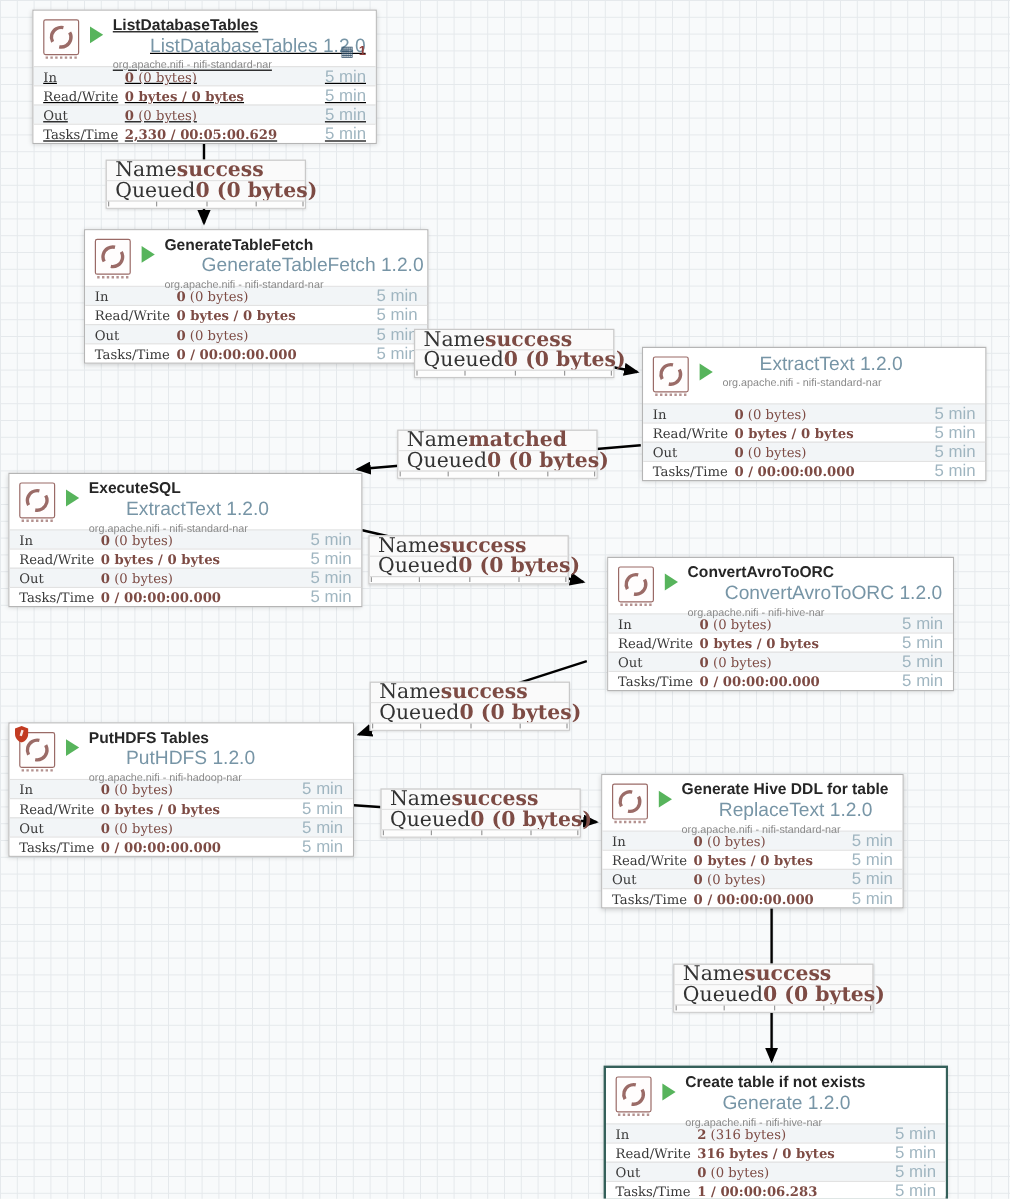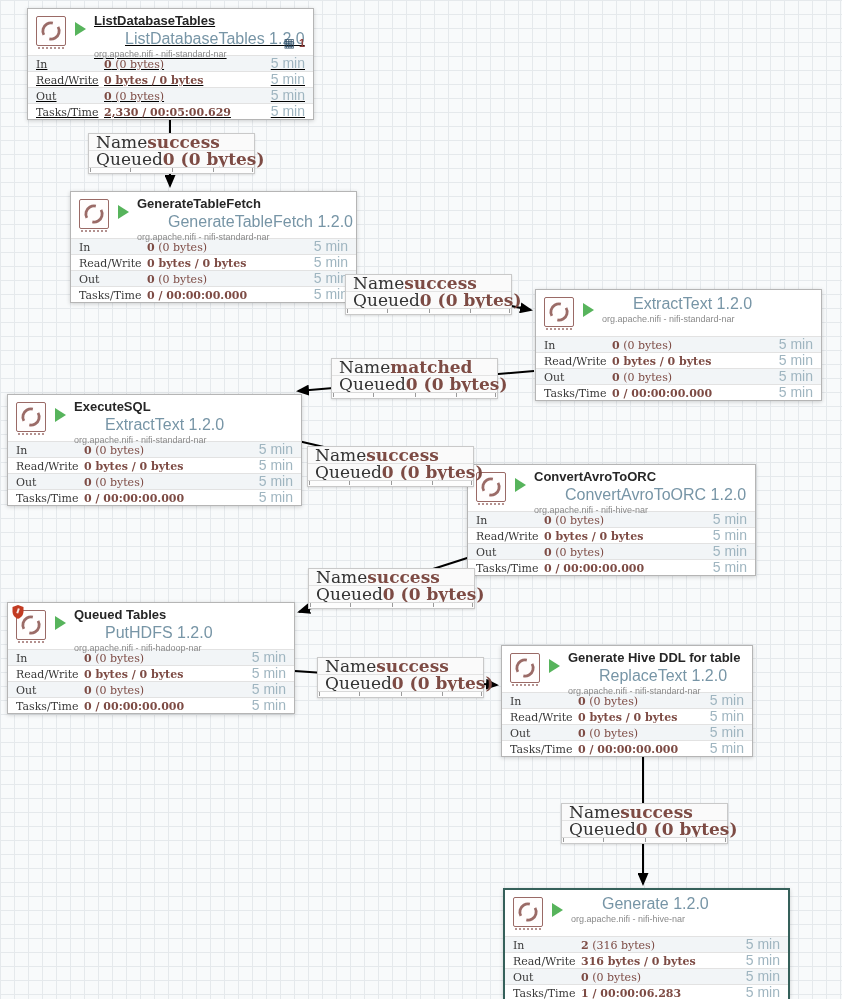"ConvertAvroToORC" .p4 { left: 467px -> 506px }
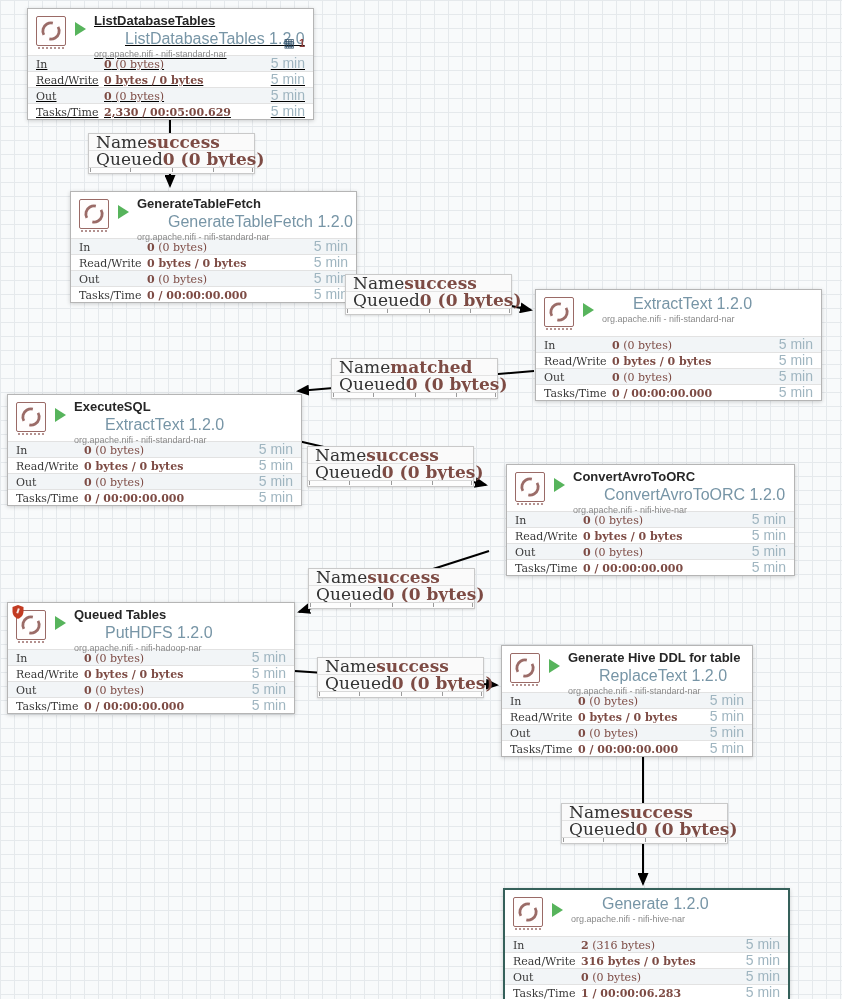"Queued Tables" div.p-title { text: Queued -> PutHDFS }
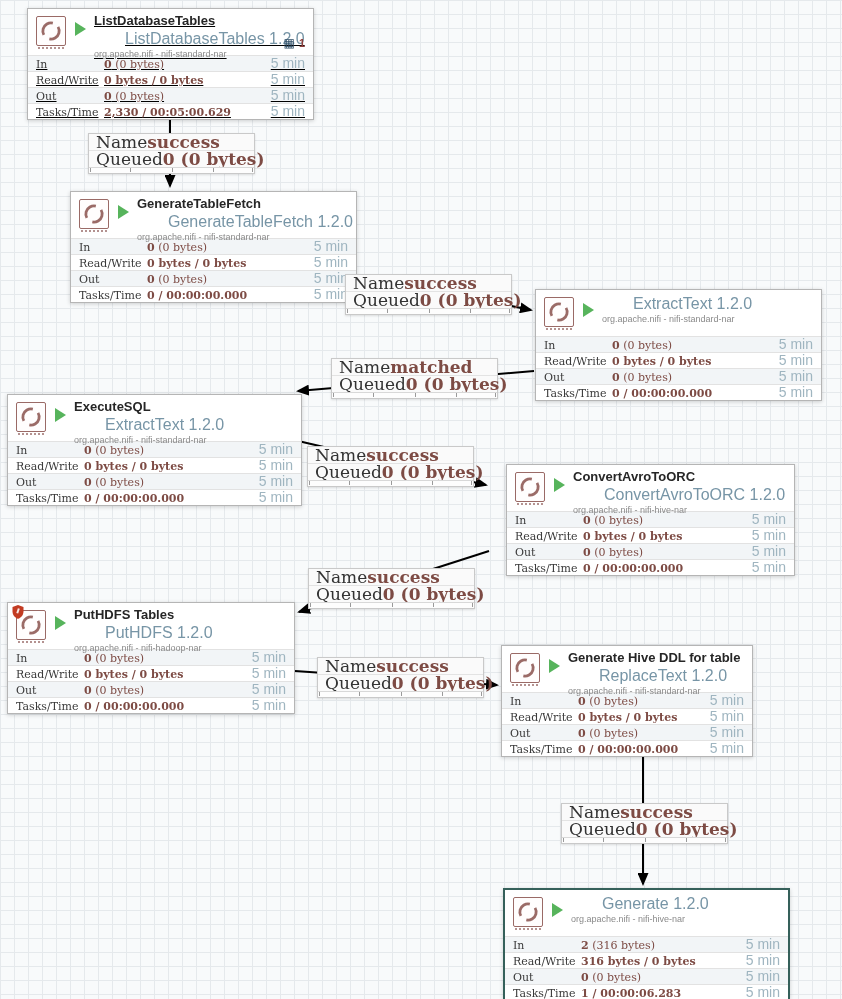"Create table if not exists" div.p-title { html: none -> <div>Create table if not exists</div> }
